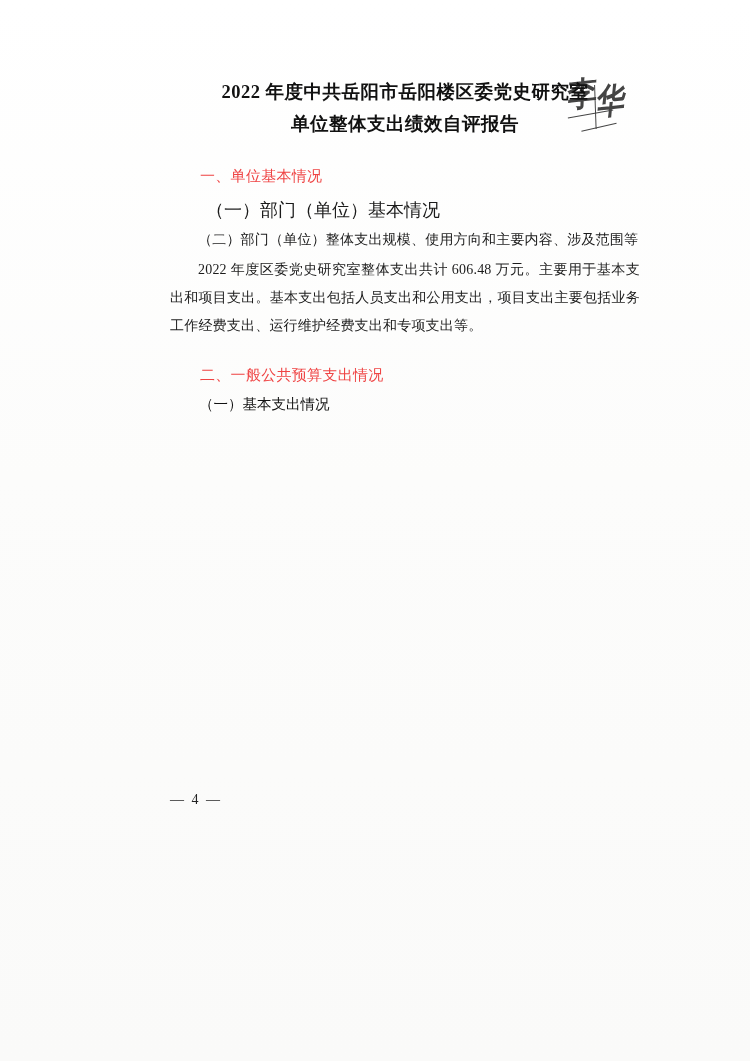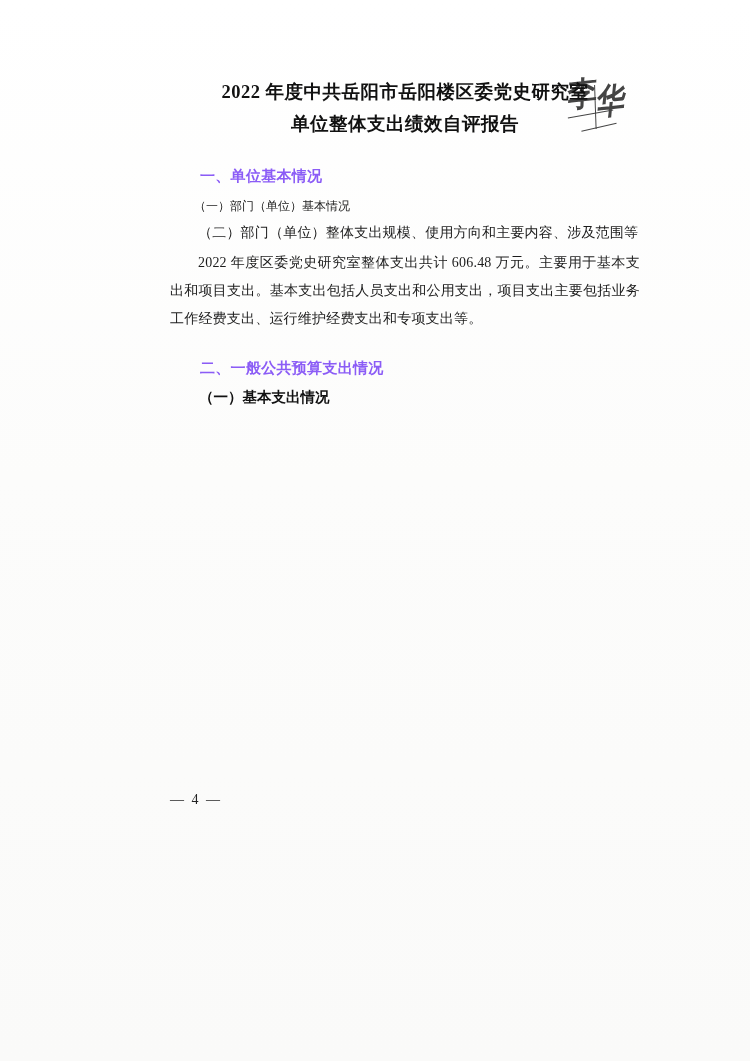"一、单位基本情况" .section-head { color: #8b5cf6 -> #ef4444; font-weight: 700 -> 400 }
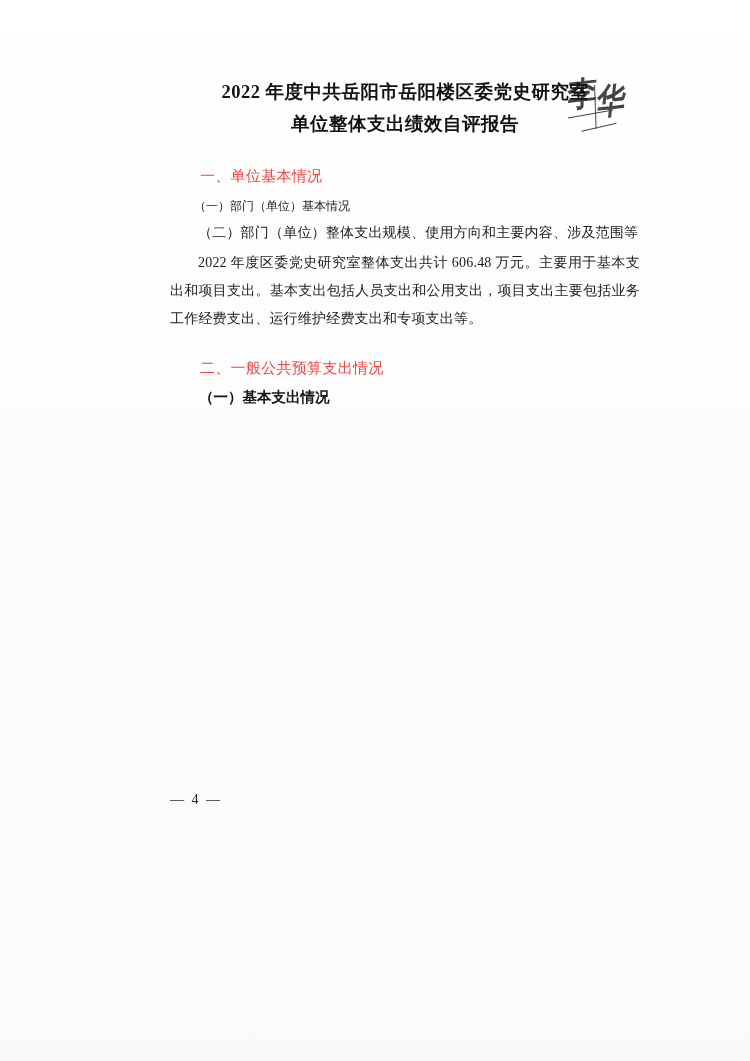"（一）部门（单位）基本情况" .sub-head-plain { font-size: 12px -> 18px }
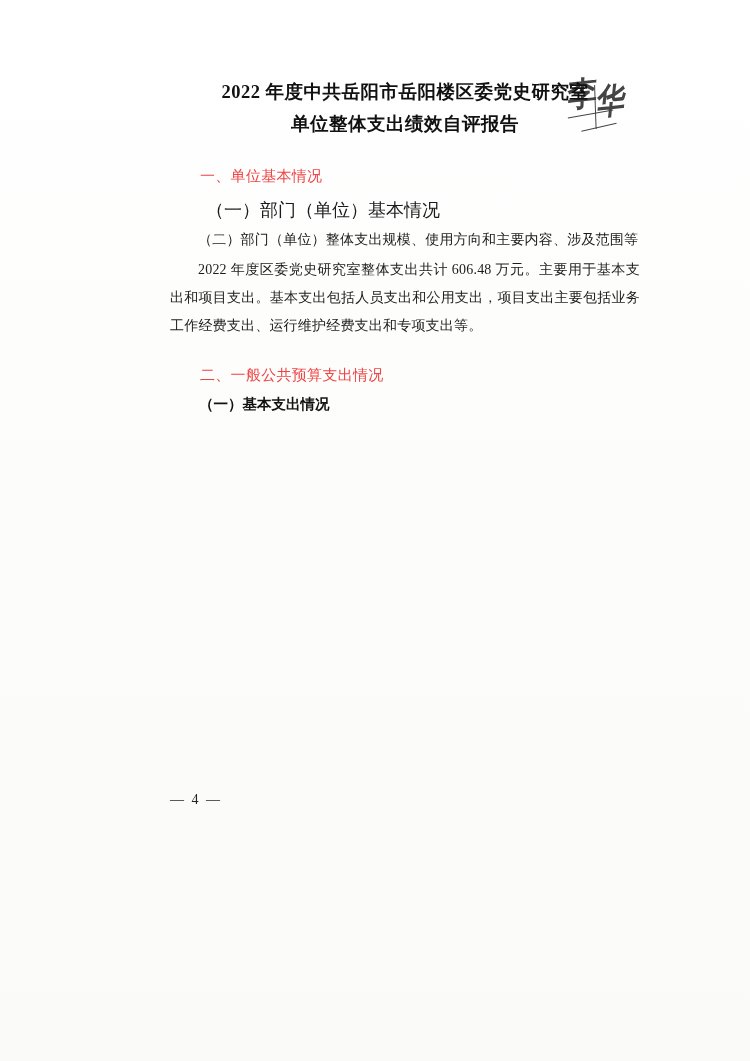"（一）基本支出情况" .sub-head { font-weight: 700 -> 400 }
